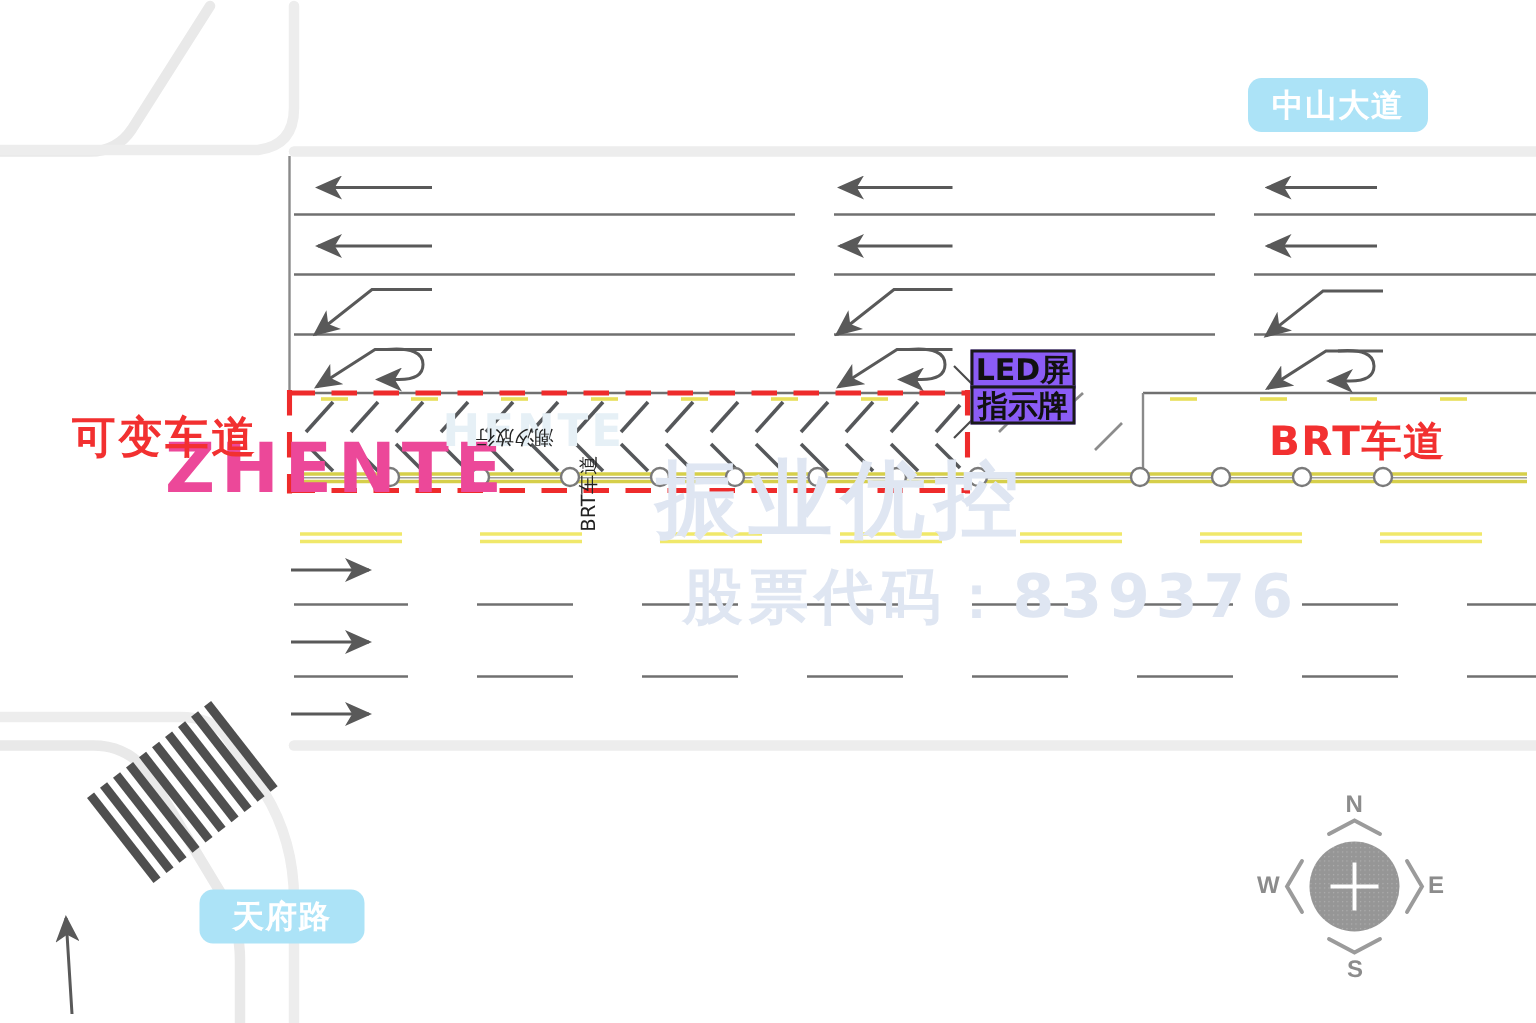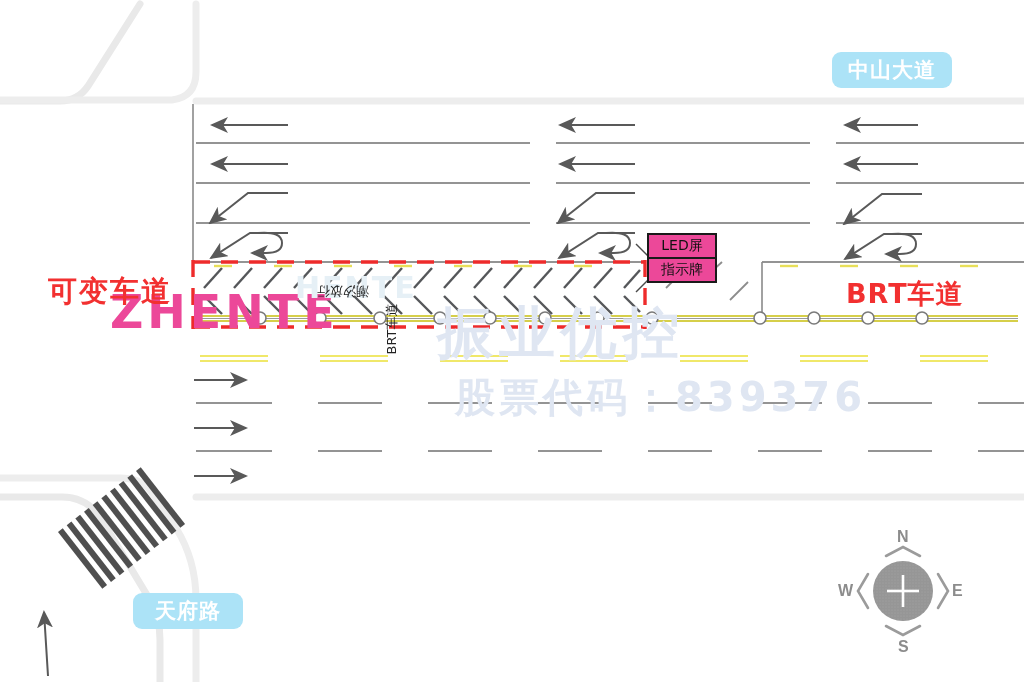"LED屏" .signbox { background: #ec4899 -> #8b5cf6; font-size: 14px -> 20px; font-weight: none -> bold }
